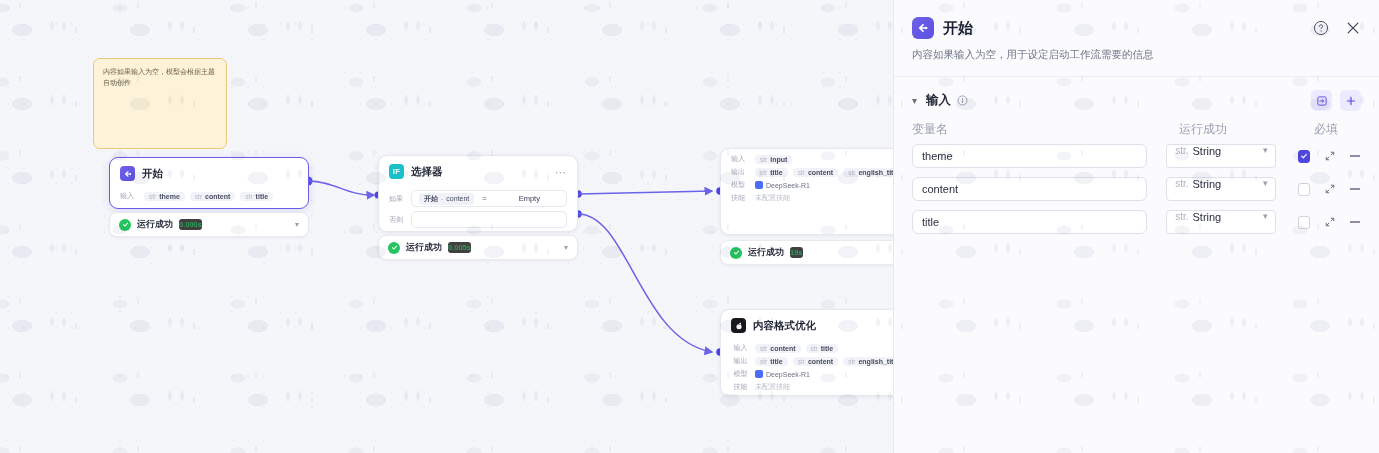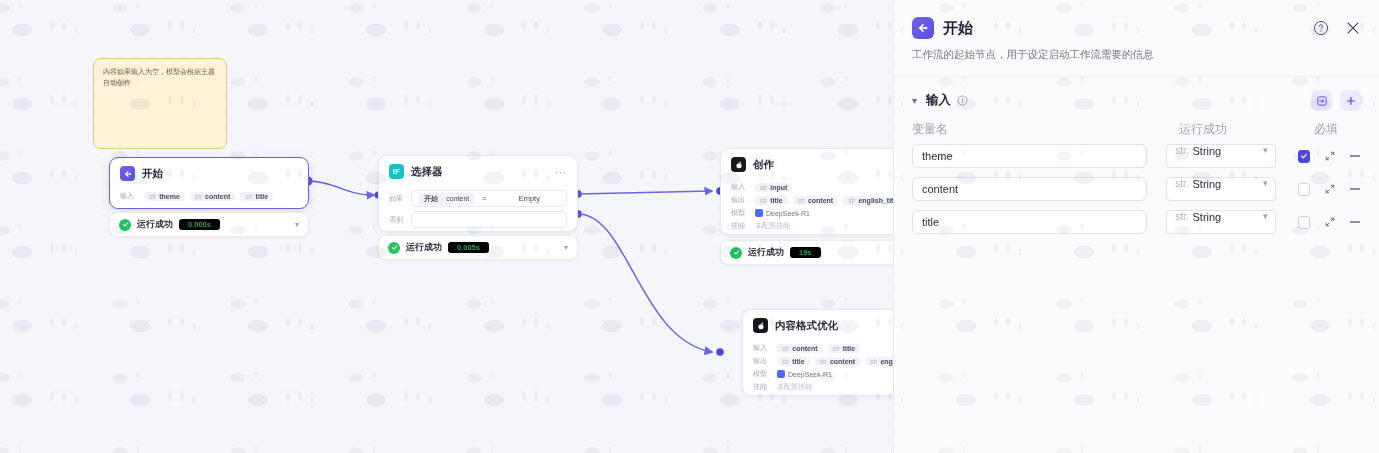"工作流的起始节点，用于设定启动工作流需要的信息" div.p-sub { text: 工作流的起始节点 -> 内容如果输入为空 }
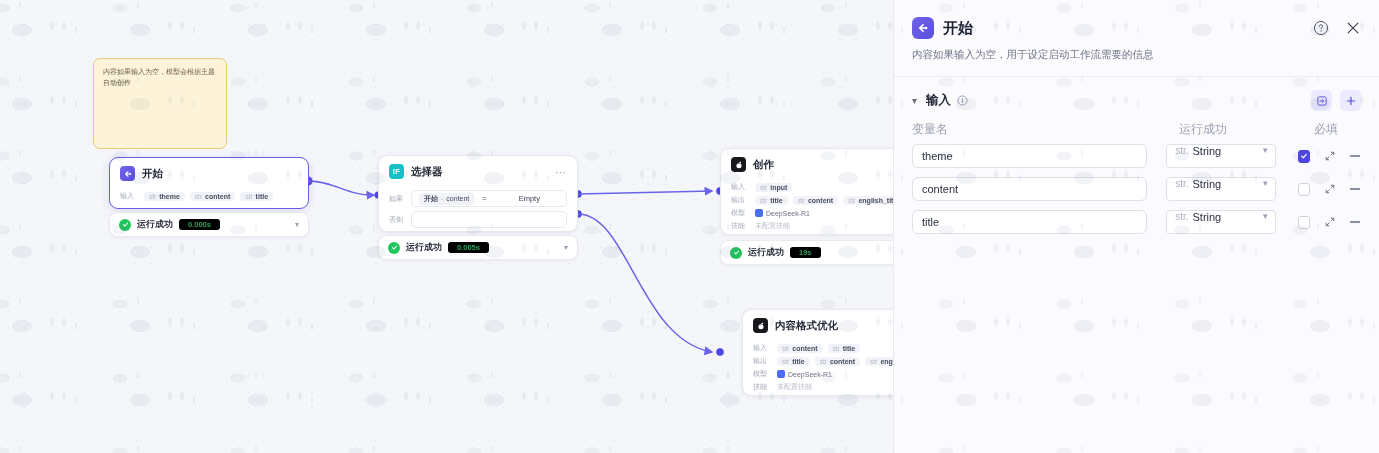"创作" div.node-head { html: <div> <div> <svg> <ellipse></ellipse> <path></path> </svg> </div> <div>创作</div> </div> -> none }
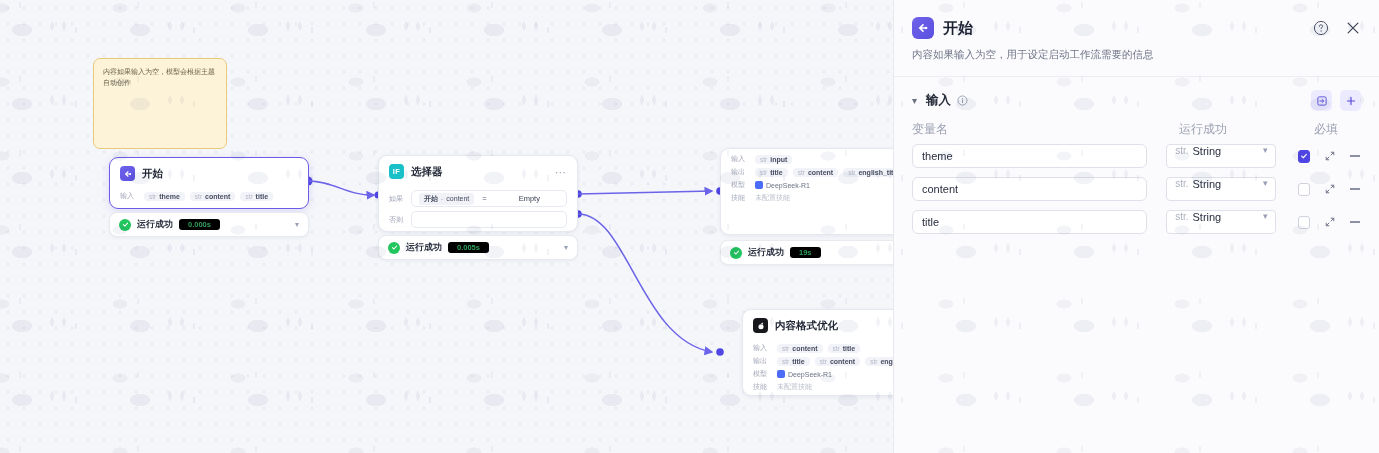"0.000s" .time-badge { background: #000000 -> #404040; padding: 1px 9px -> 1px 0 }
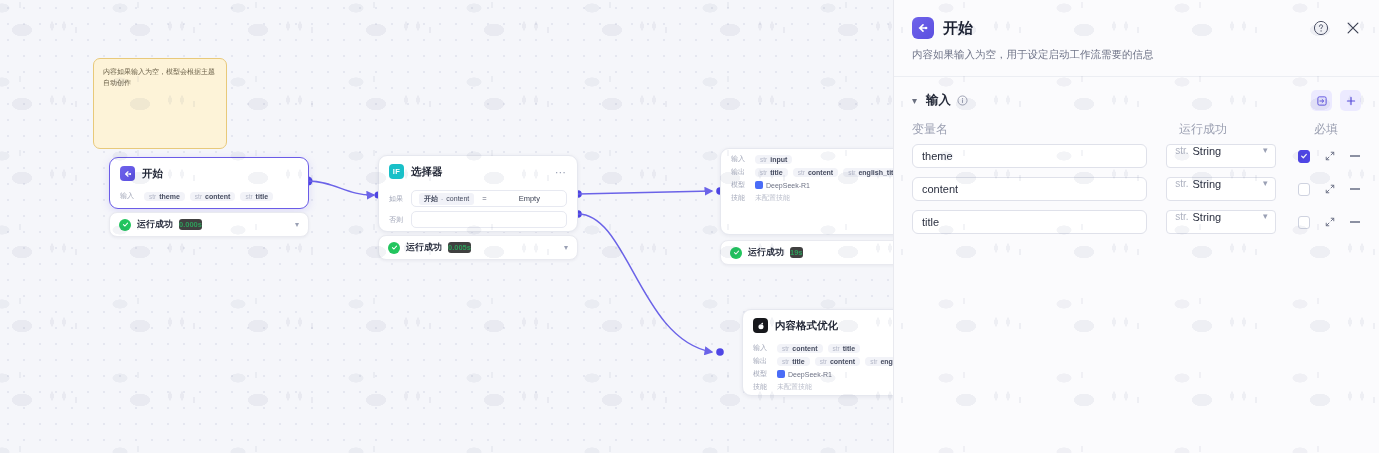"内容格式优化" div.node { left: 742px -> 720px; text-align: none -> center }
